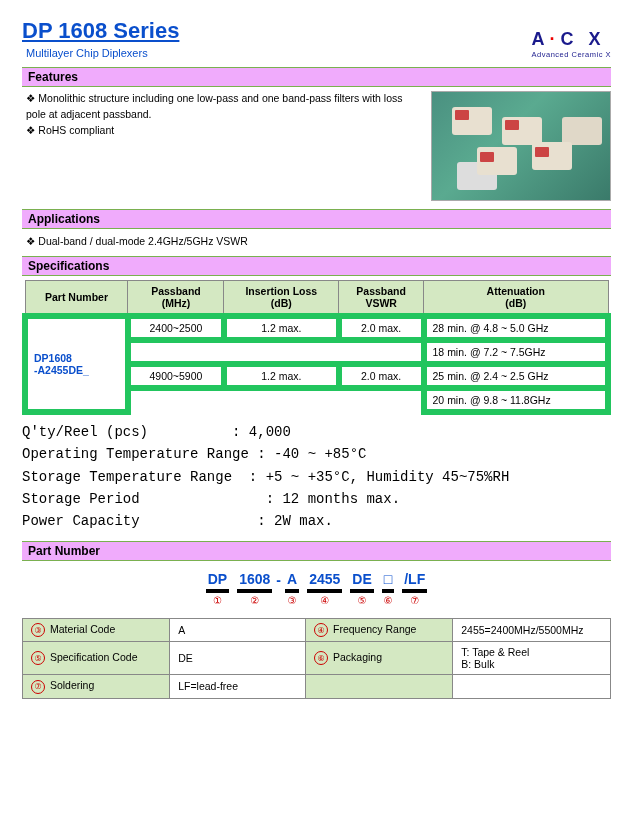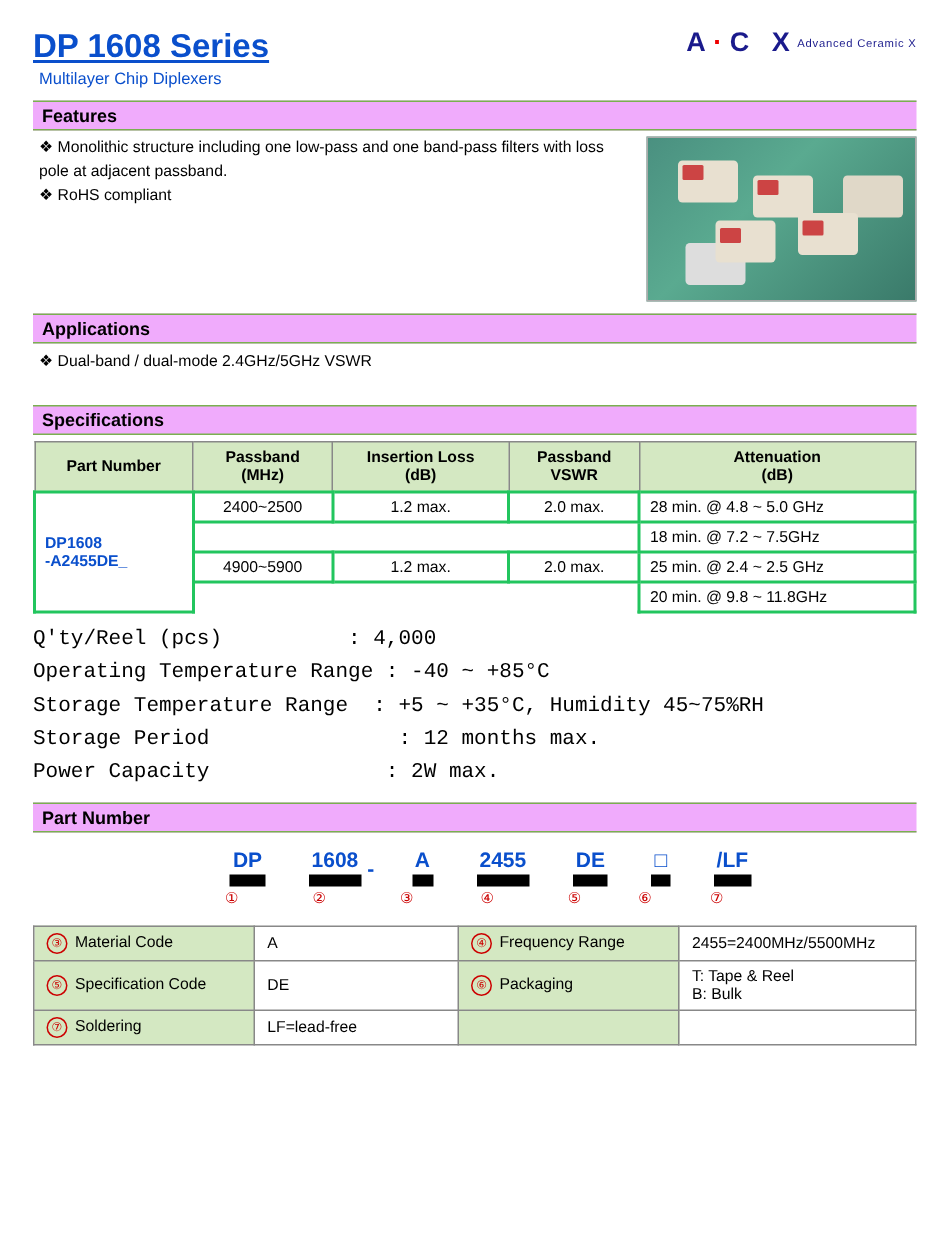"A·C X" .logo-area { align-items: center -> flex-start; flex-direction: row -> column; margin-top: none -> 11px }
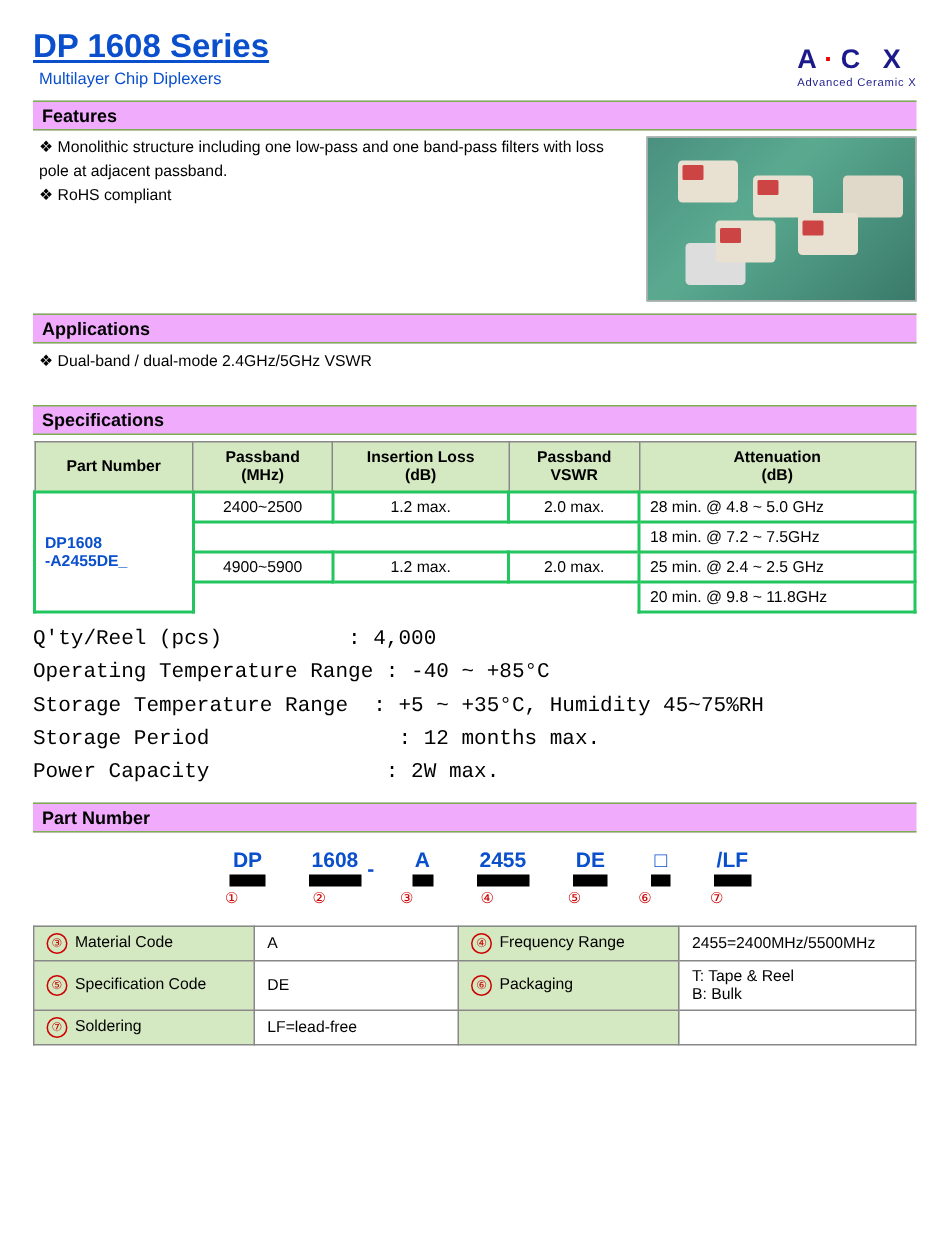"Specifications" div.section-header { margin-top: 20px -> 6px }
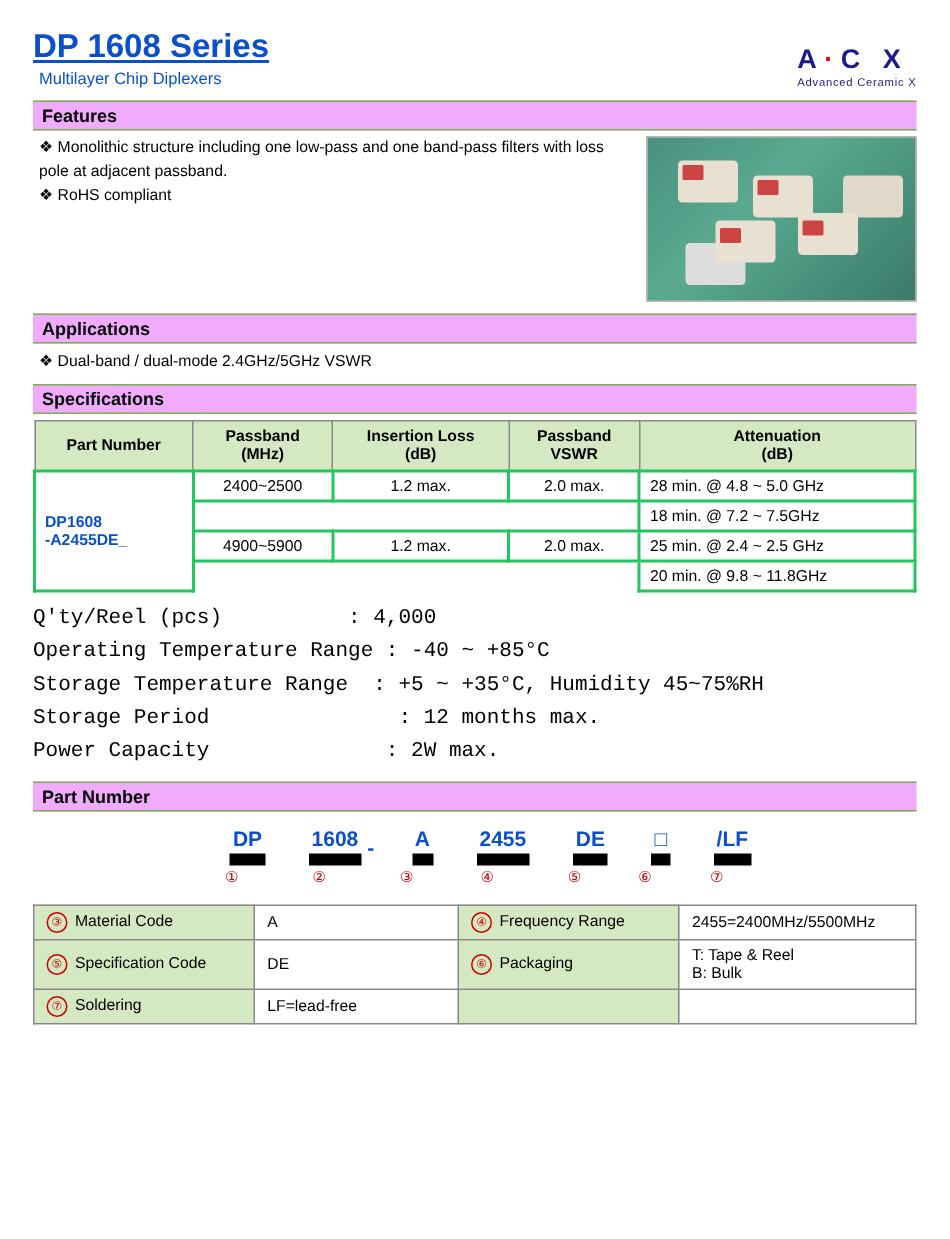"2400~2500" .spec-table td { border: 2px solid #22c55e -> 6px solid #22c55e }
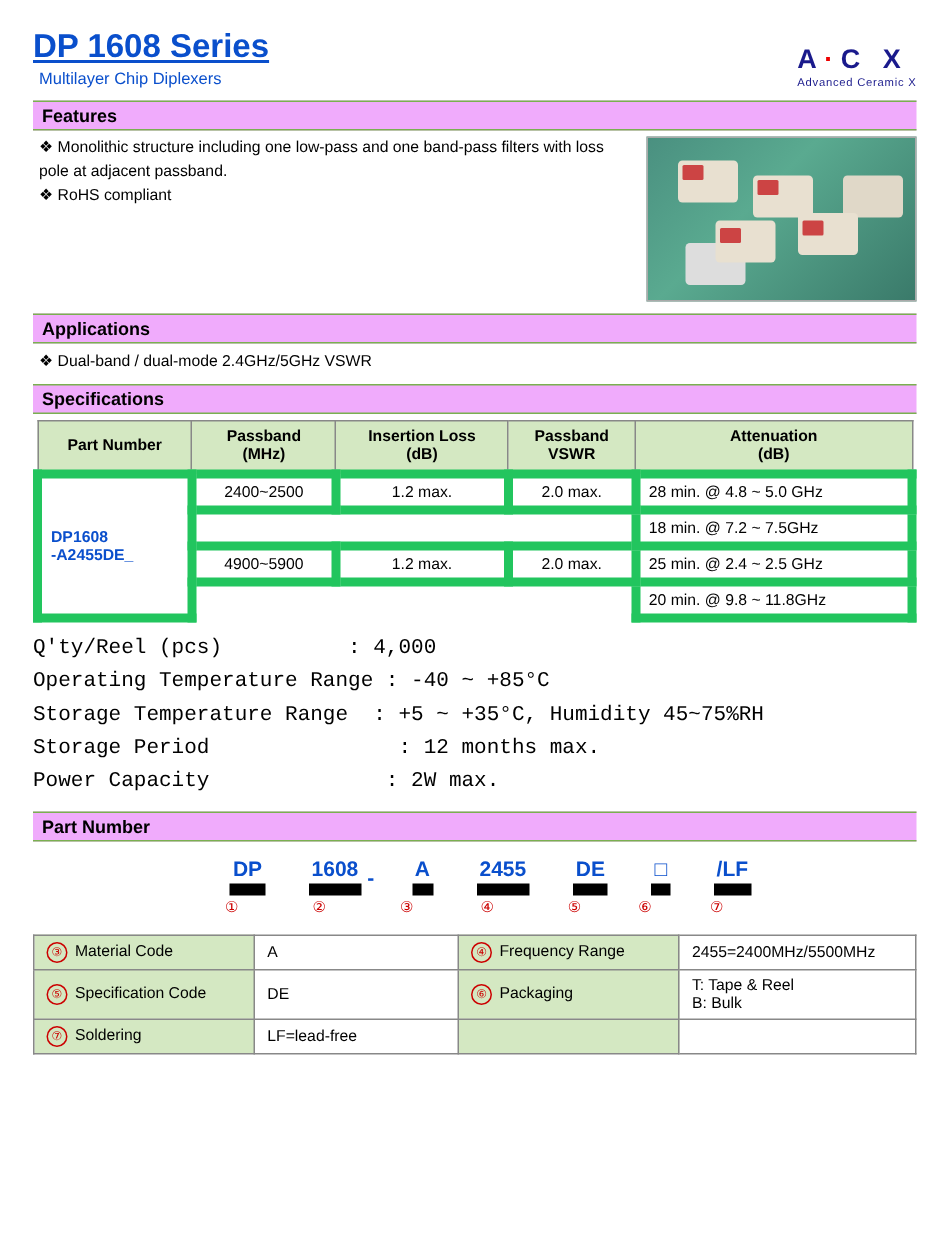"DP" .pn-seg-text { border-bottom: 8px solid #000000 -> 4px solid #000000; margin-left: 21px -> none }
